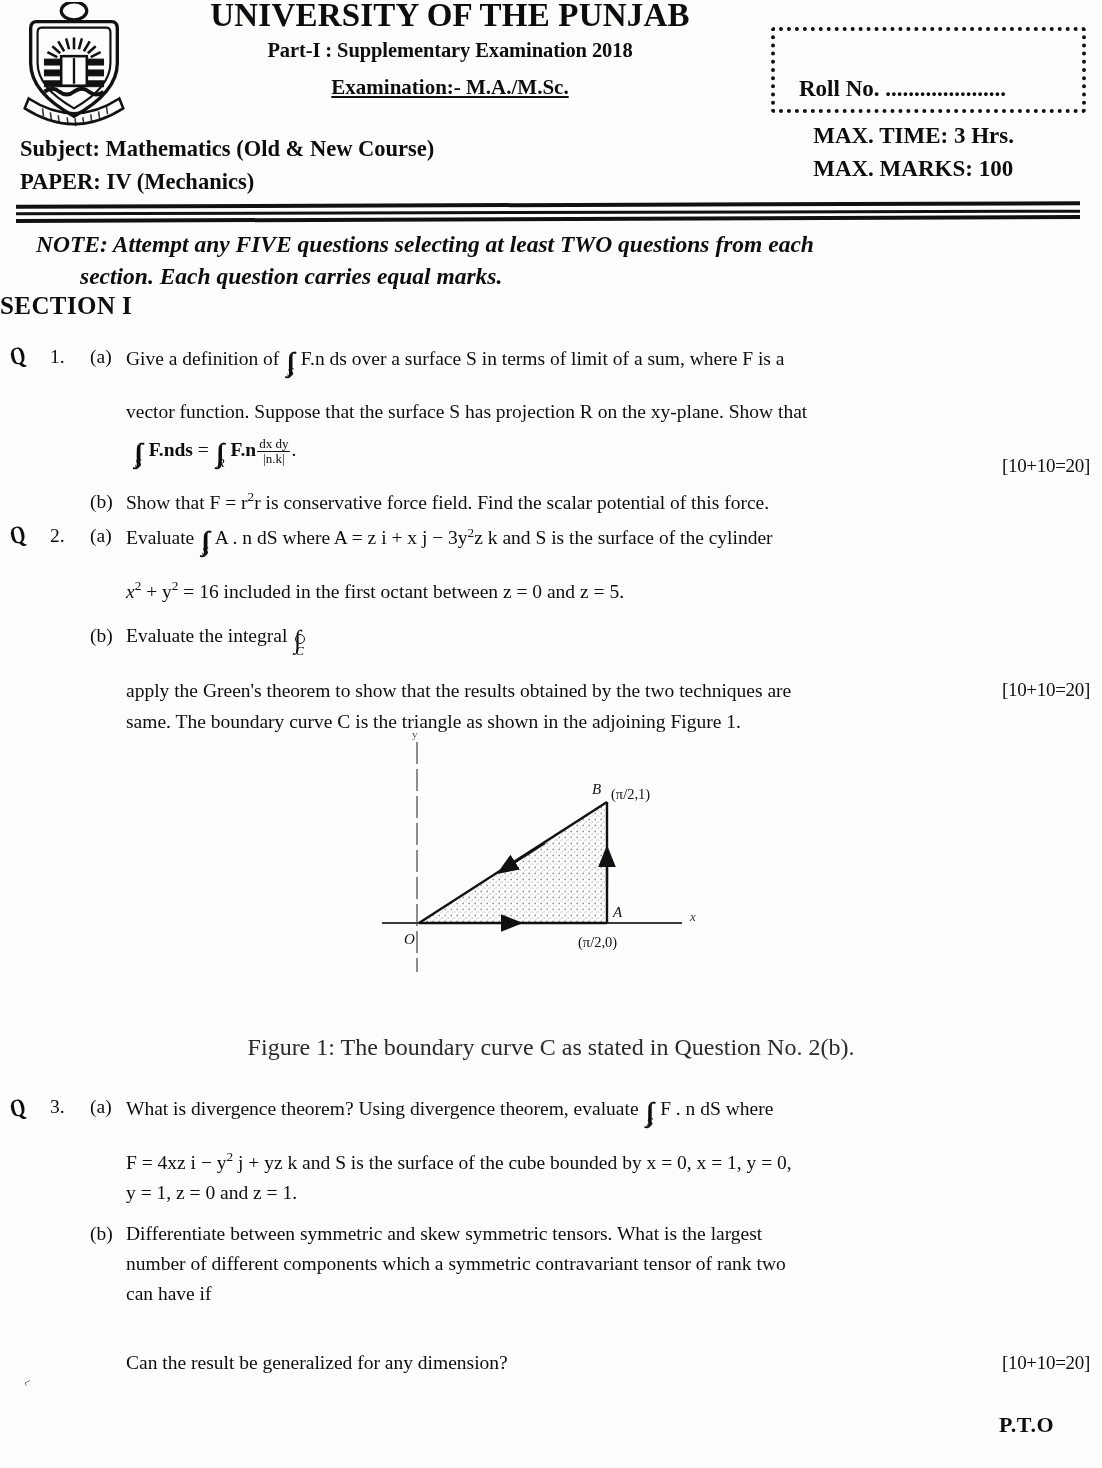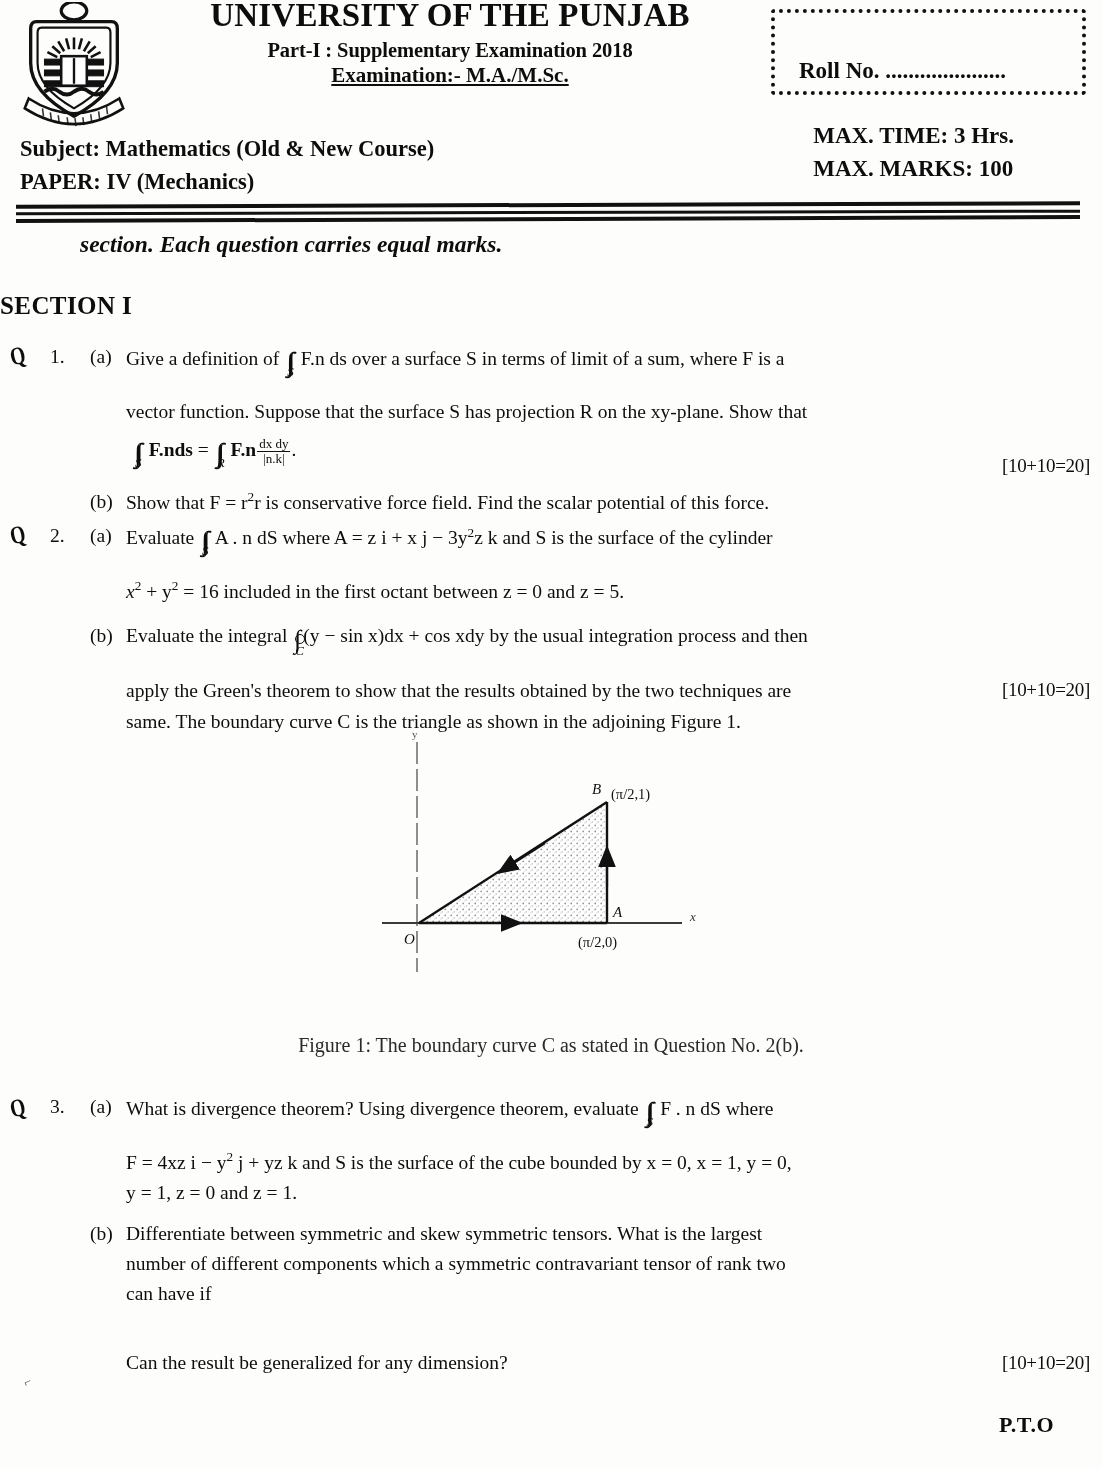"Examination:- M.A./M.Sc." .exam-line2 { margin-top: 1px -> 13px }
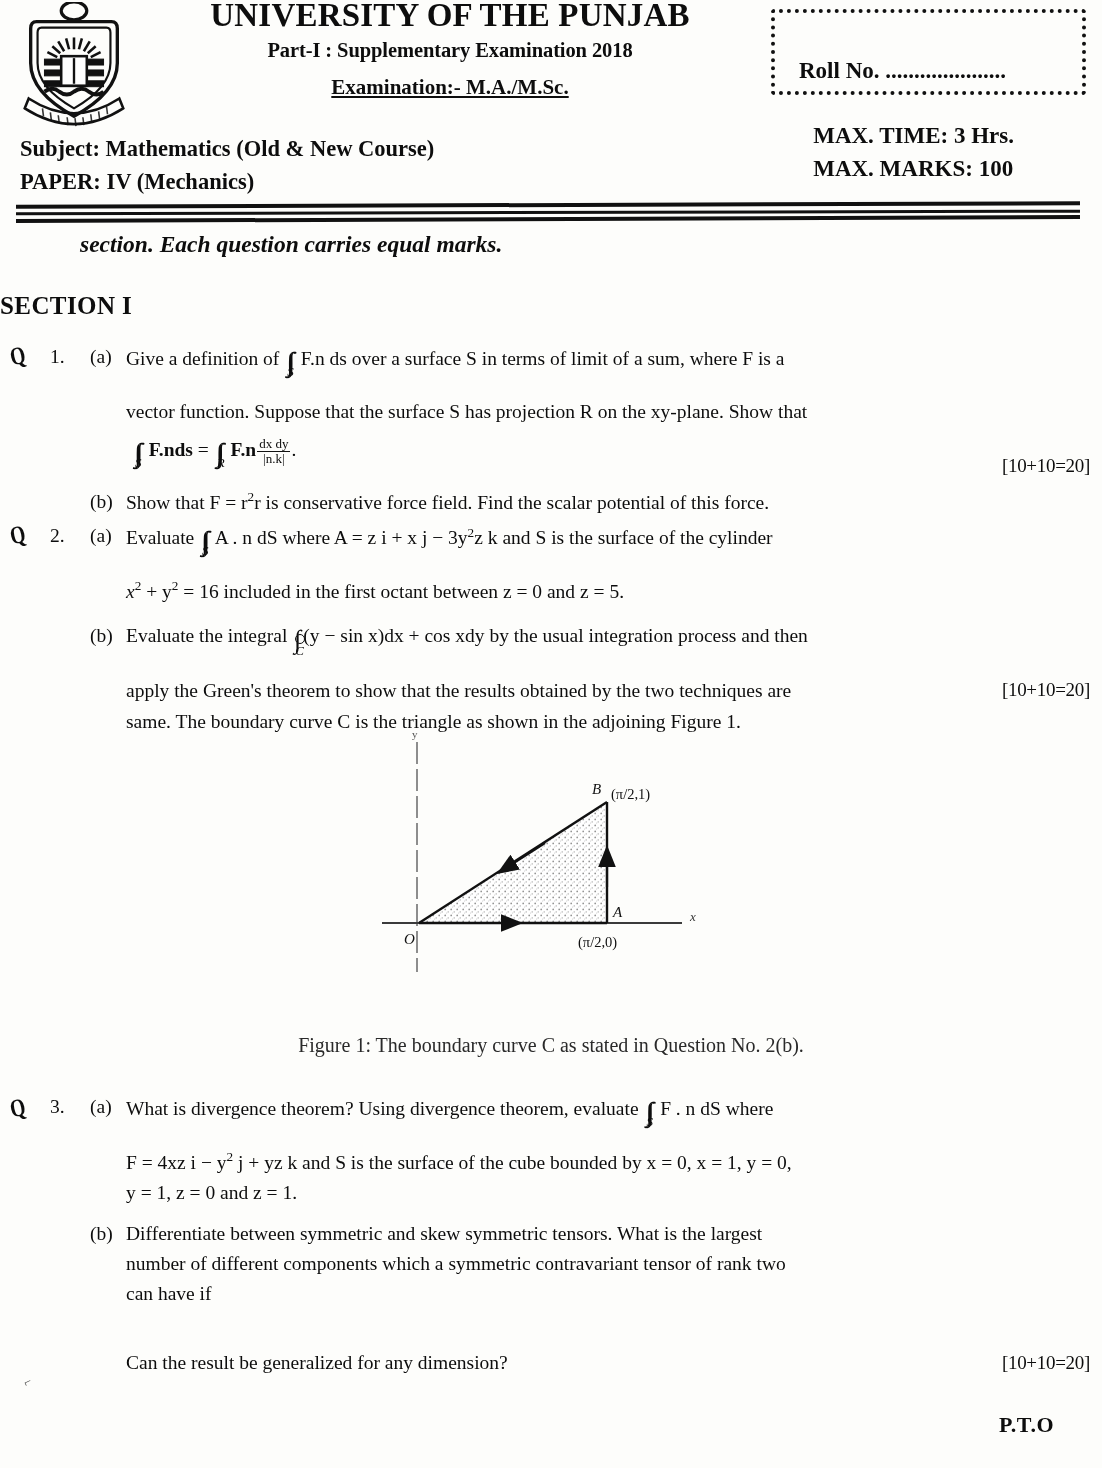"Roll No. ....................." .rollbox { top: 9px -> 27px }
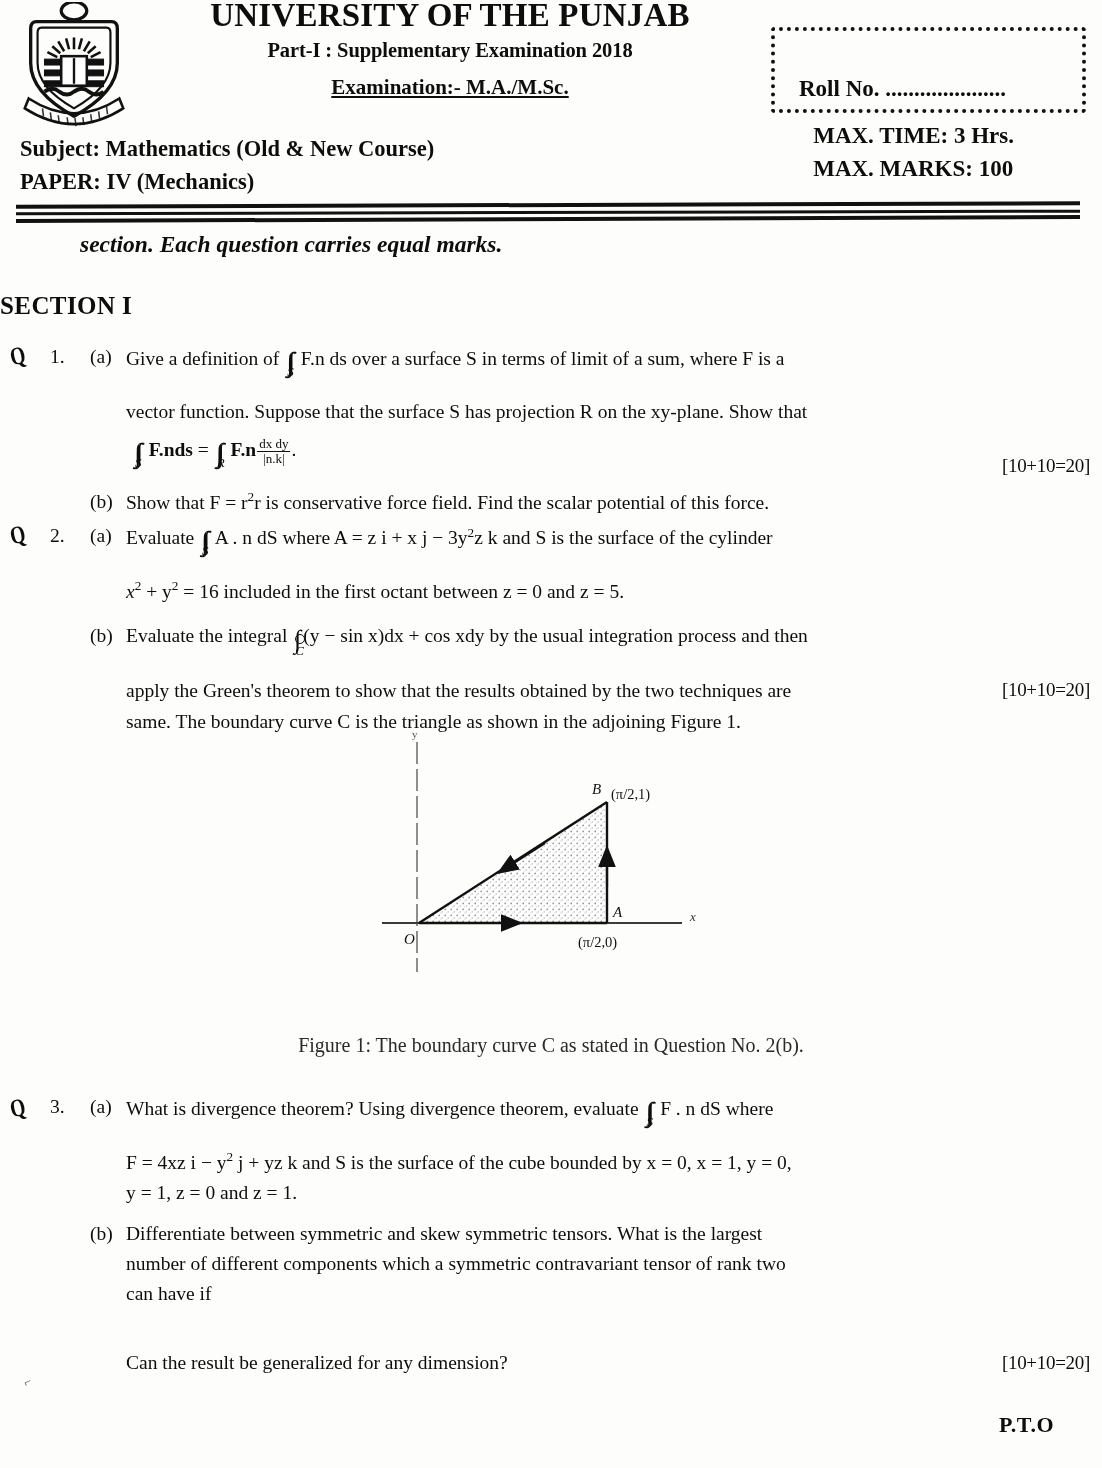"NOTE: Attempt any FIVE questions" span.lead { html: none -> <span>NOTE: Attempt any FIVE questions selecting at least TWO questions from each</span> }
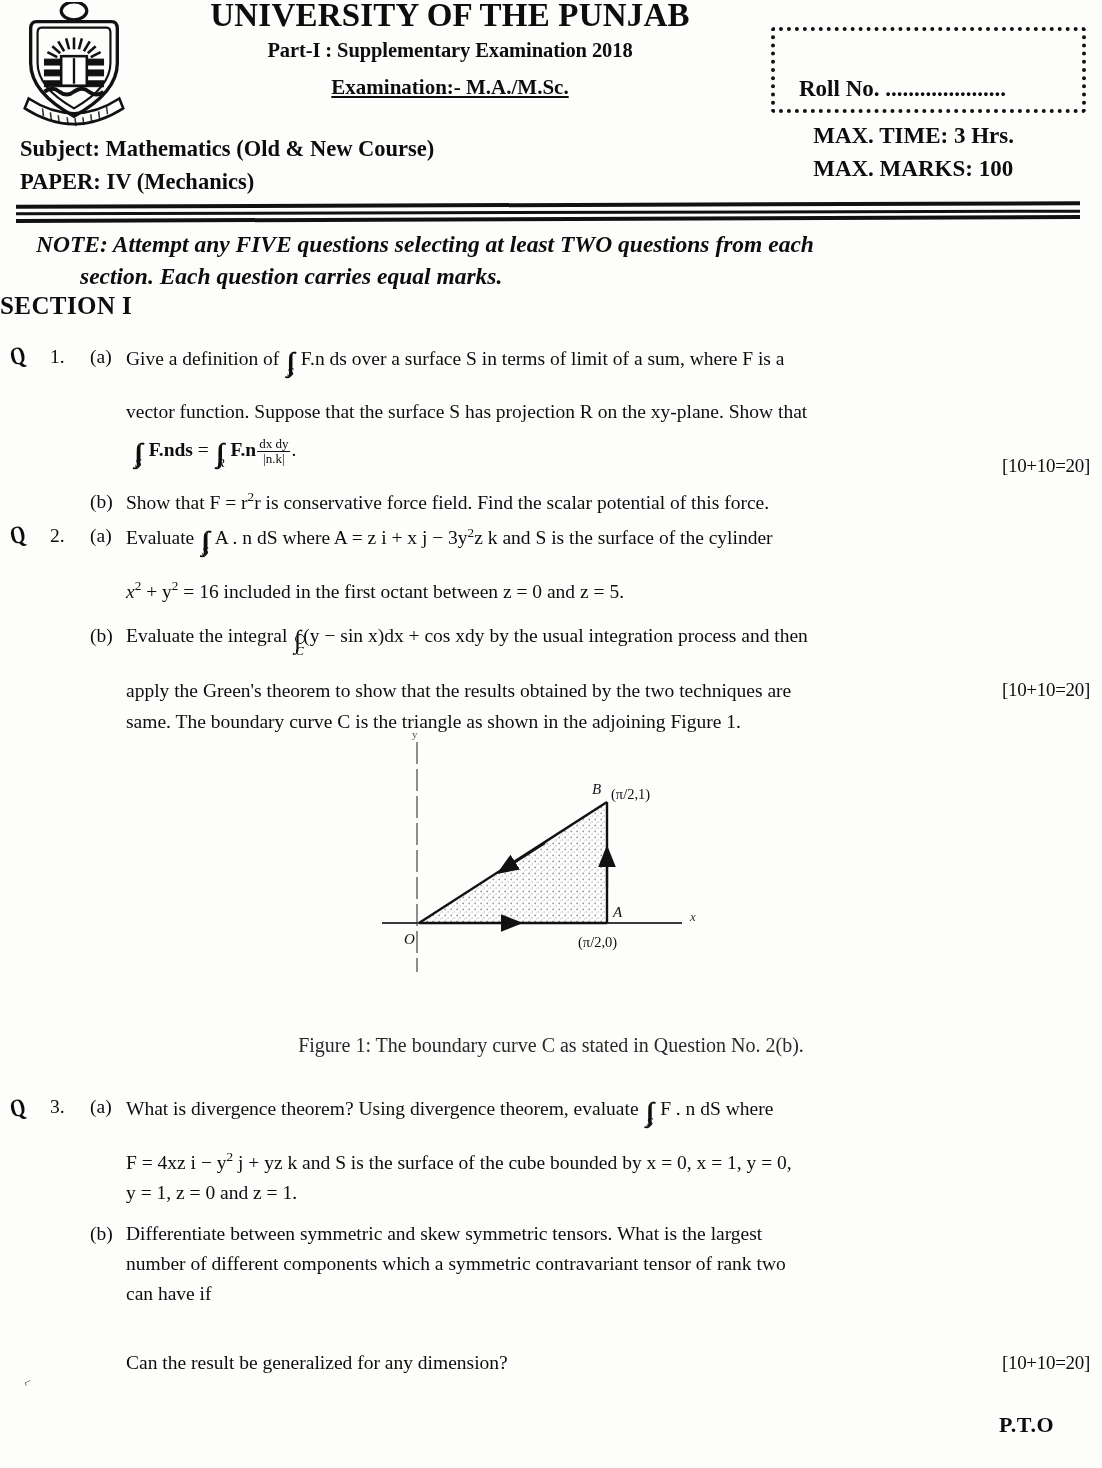"(y − sin x)dx +" span { html: <span>(y − sin x)dx + cos xdy by the usual integration process and then</span> -> none }
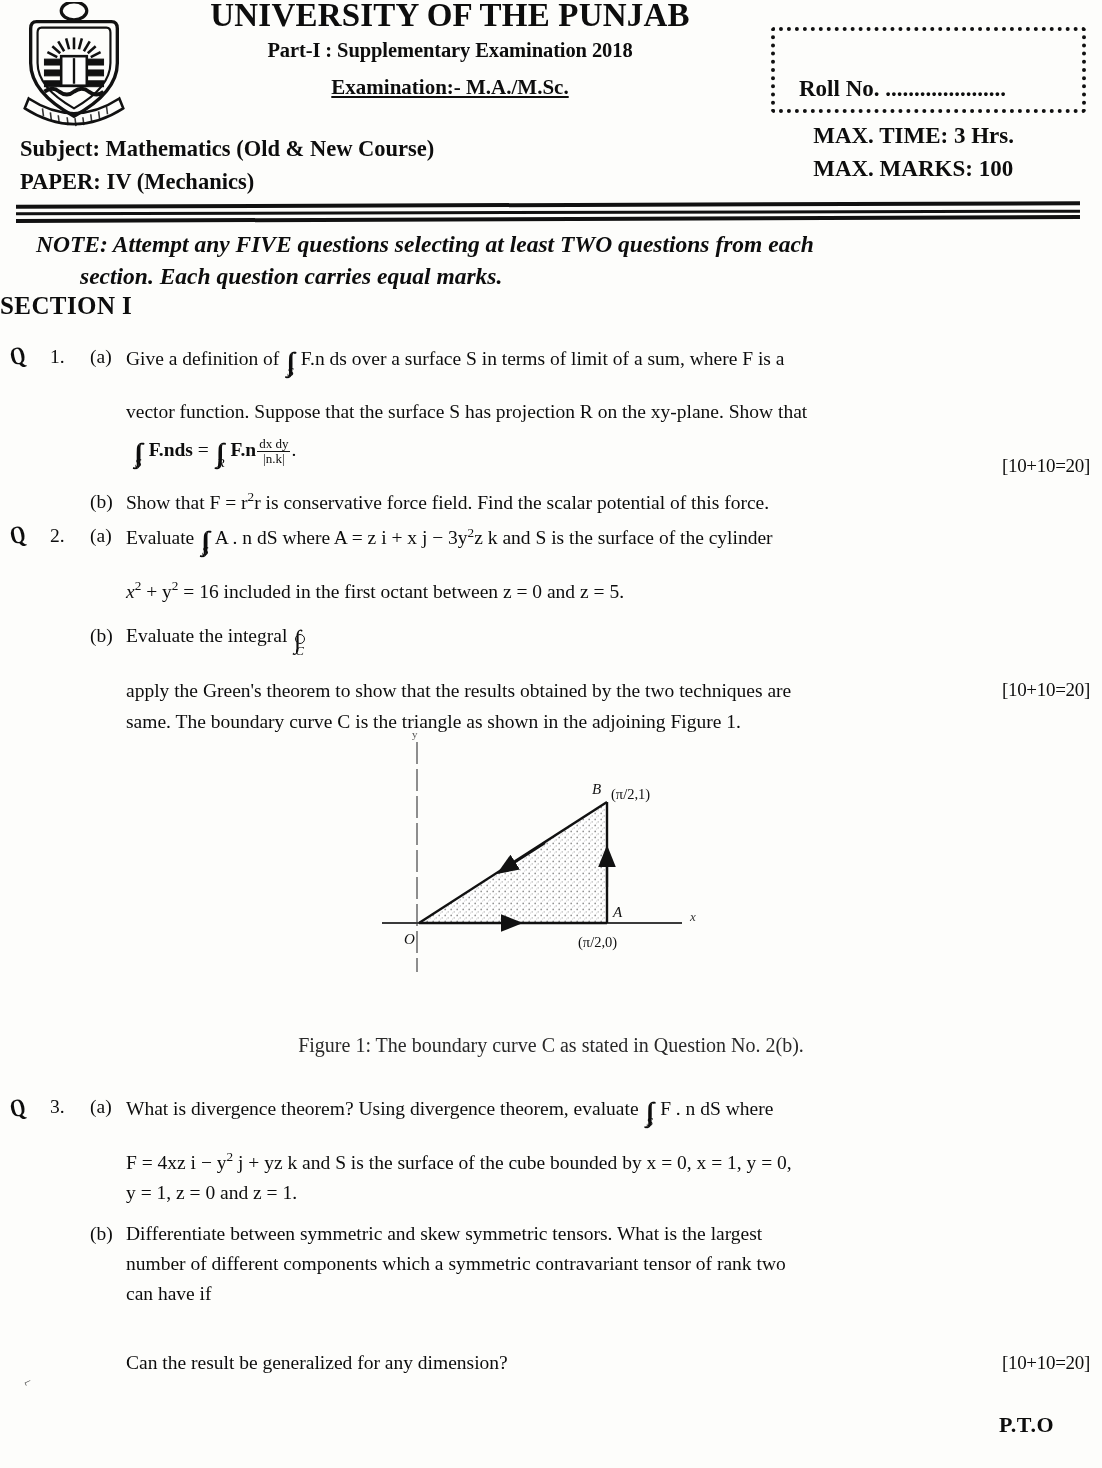"Figure 1: The boundary curve" .figcaption { font-size: 20px -> 24px }
